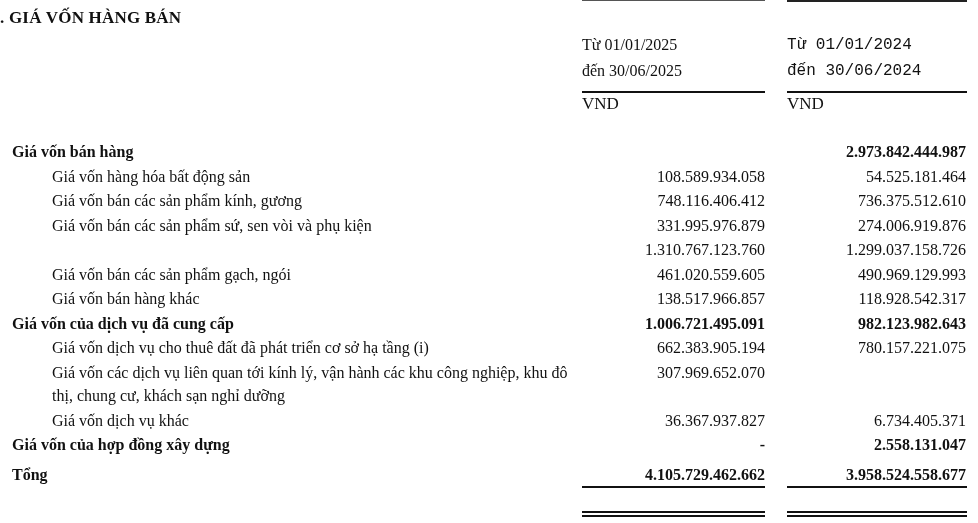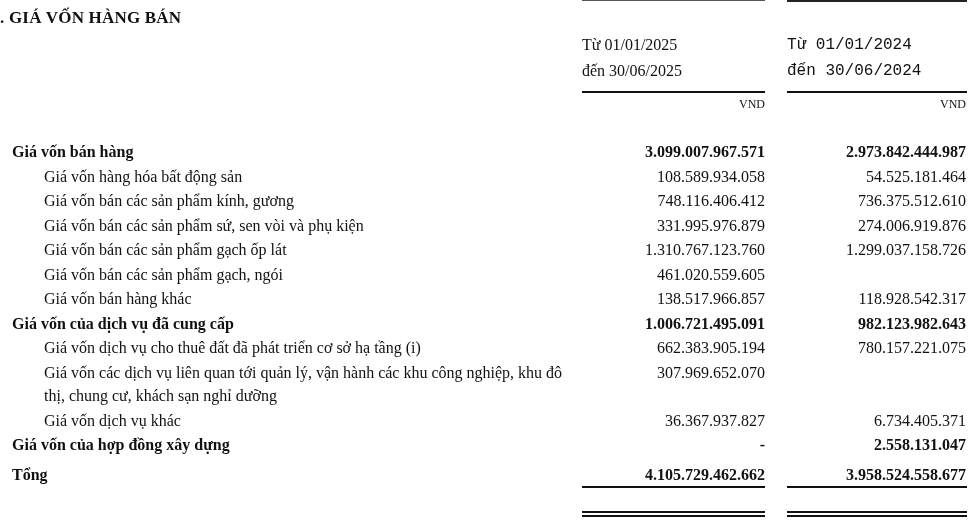"VND" .unit { font-size: 12px -> 17px; text-align: right -> left }
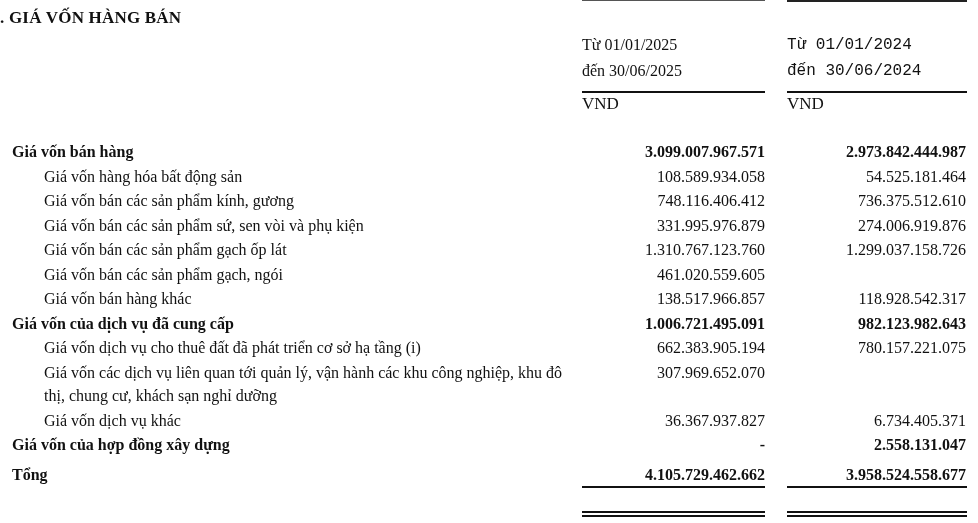"3.099.007.967.571" span.v1 { html: <span>3.099.007.967.571</span> -> none }
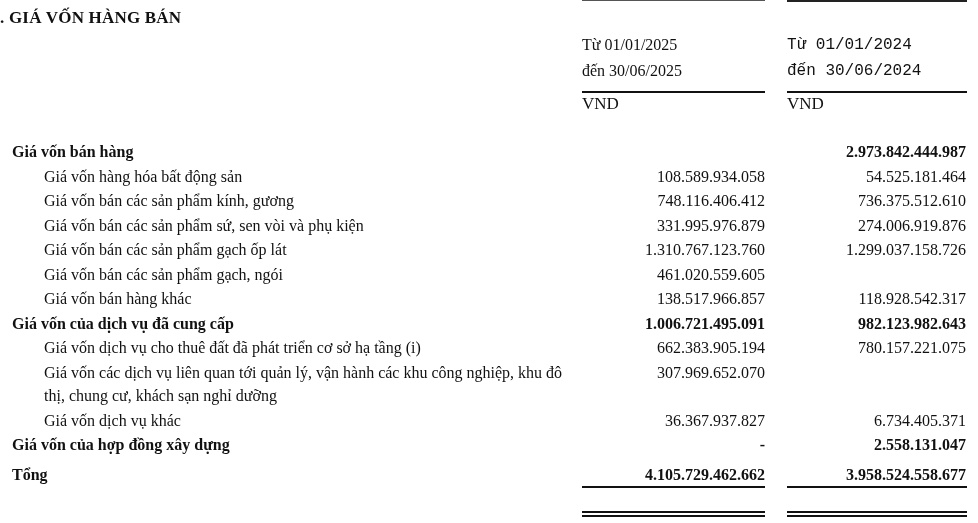"Giá vốn hàng hóa bất" .row.indent .label { left: 44px -> 52px }
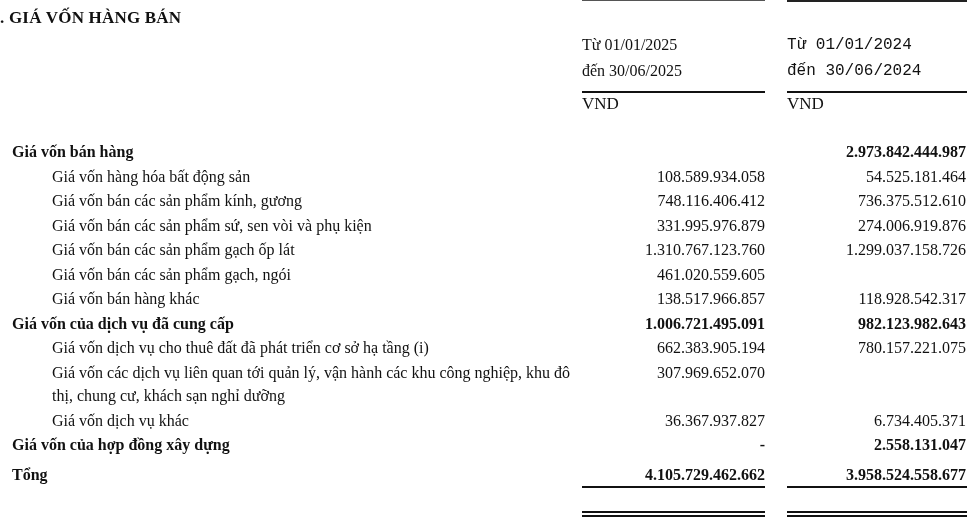"Giá vốn bán các sản phẩm gạch" span.label { html: <span>Giá vốn bán các sản phẩm gạch ốp lát</span> -> none }
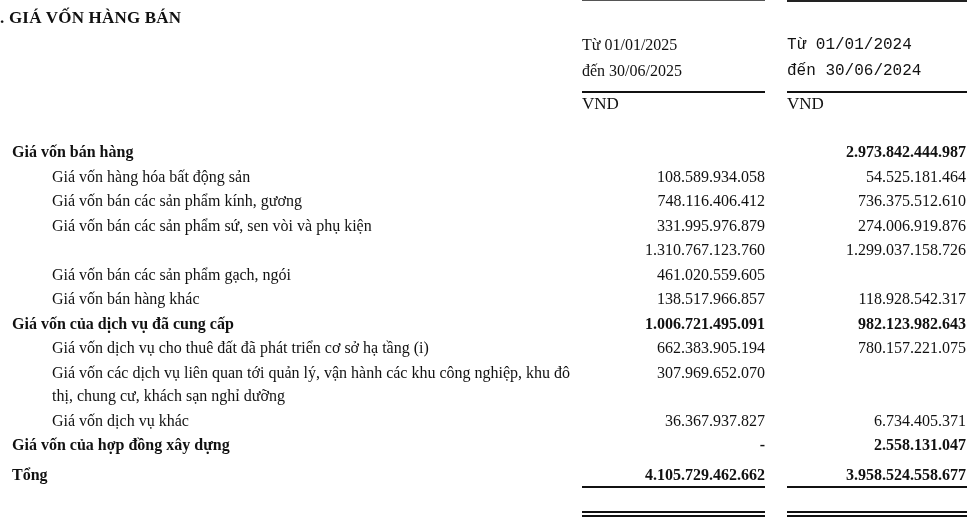"490.969.129.993" span.v2 { html: none -> <span>490.969.129.993</span> }
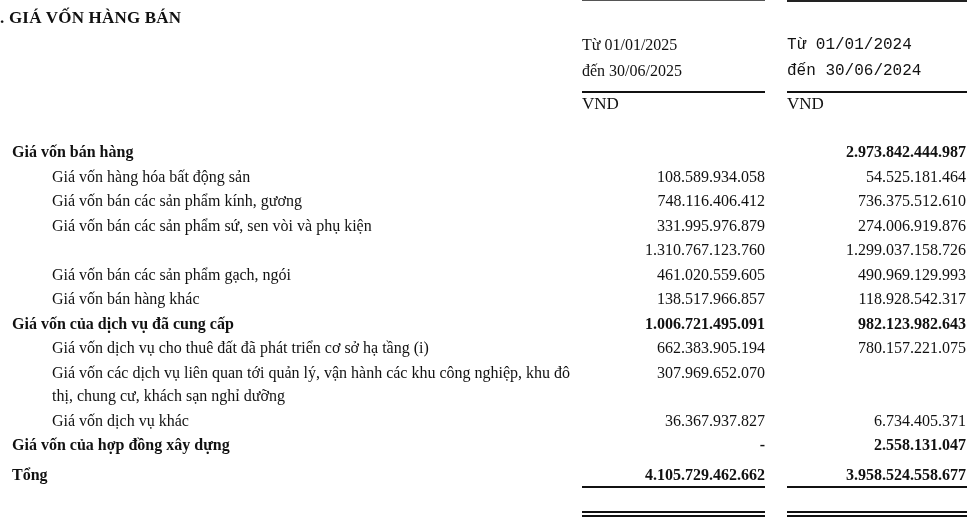"Giá vốn các dịch vụ" span.label { text: quản -> kính }
